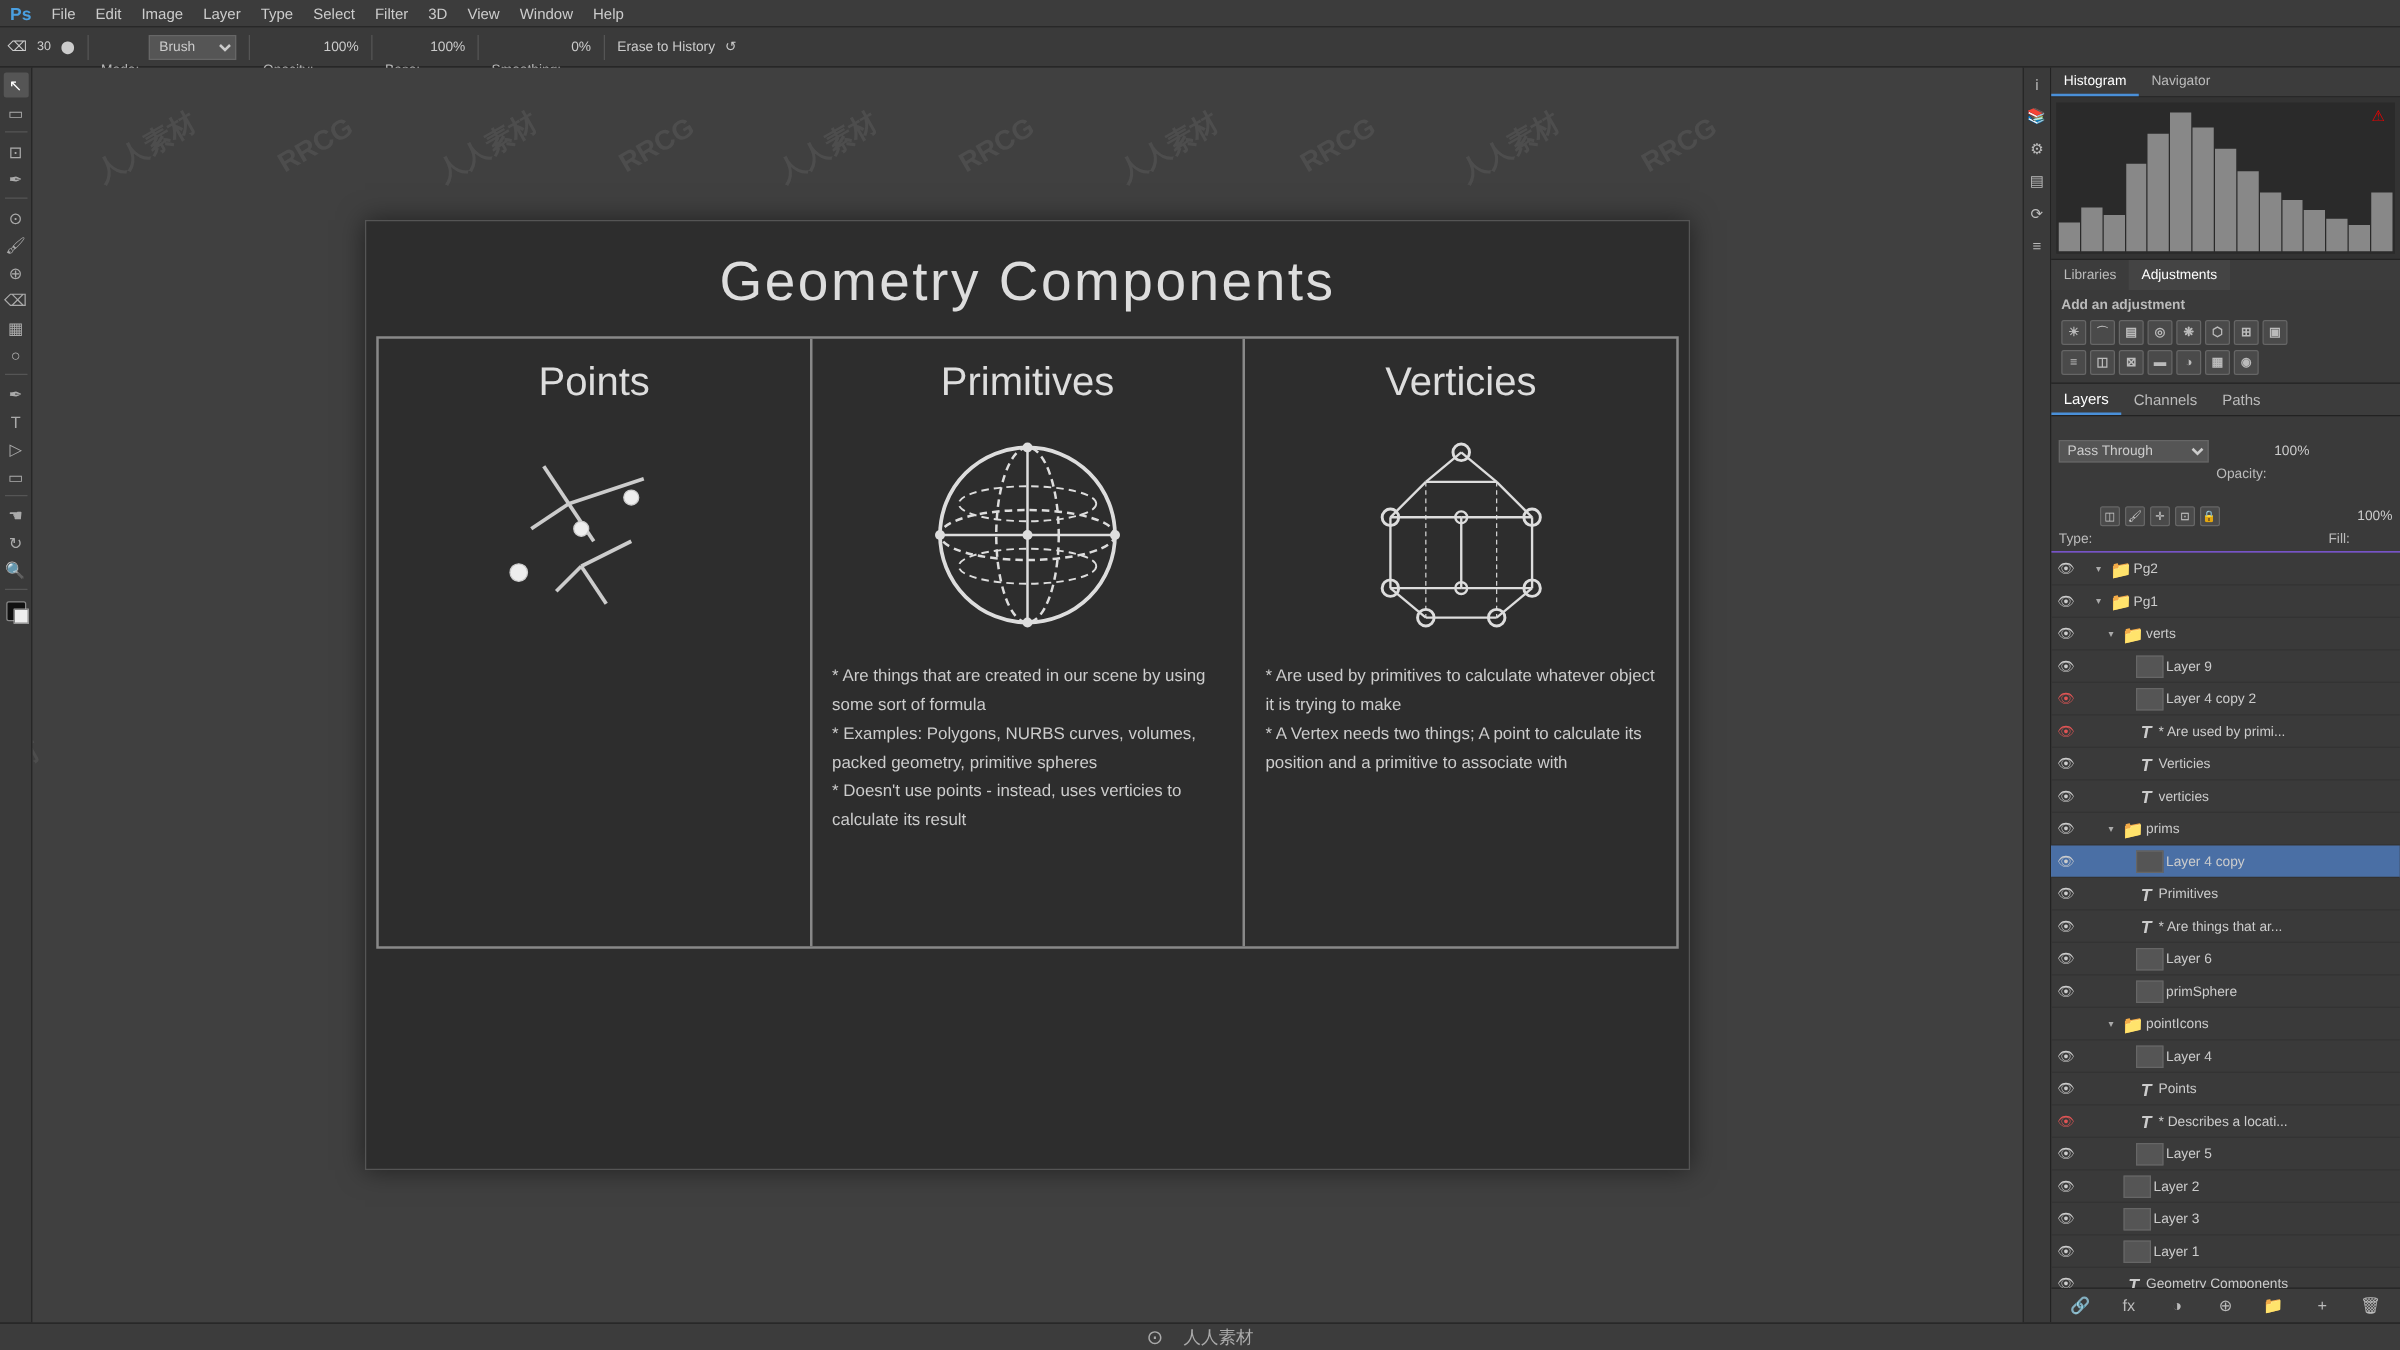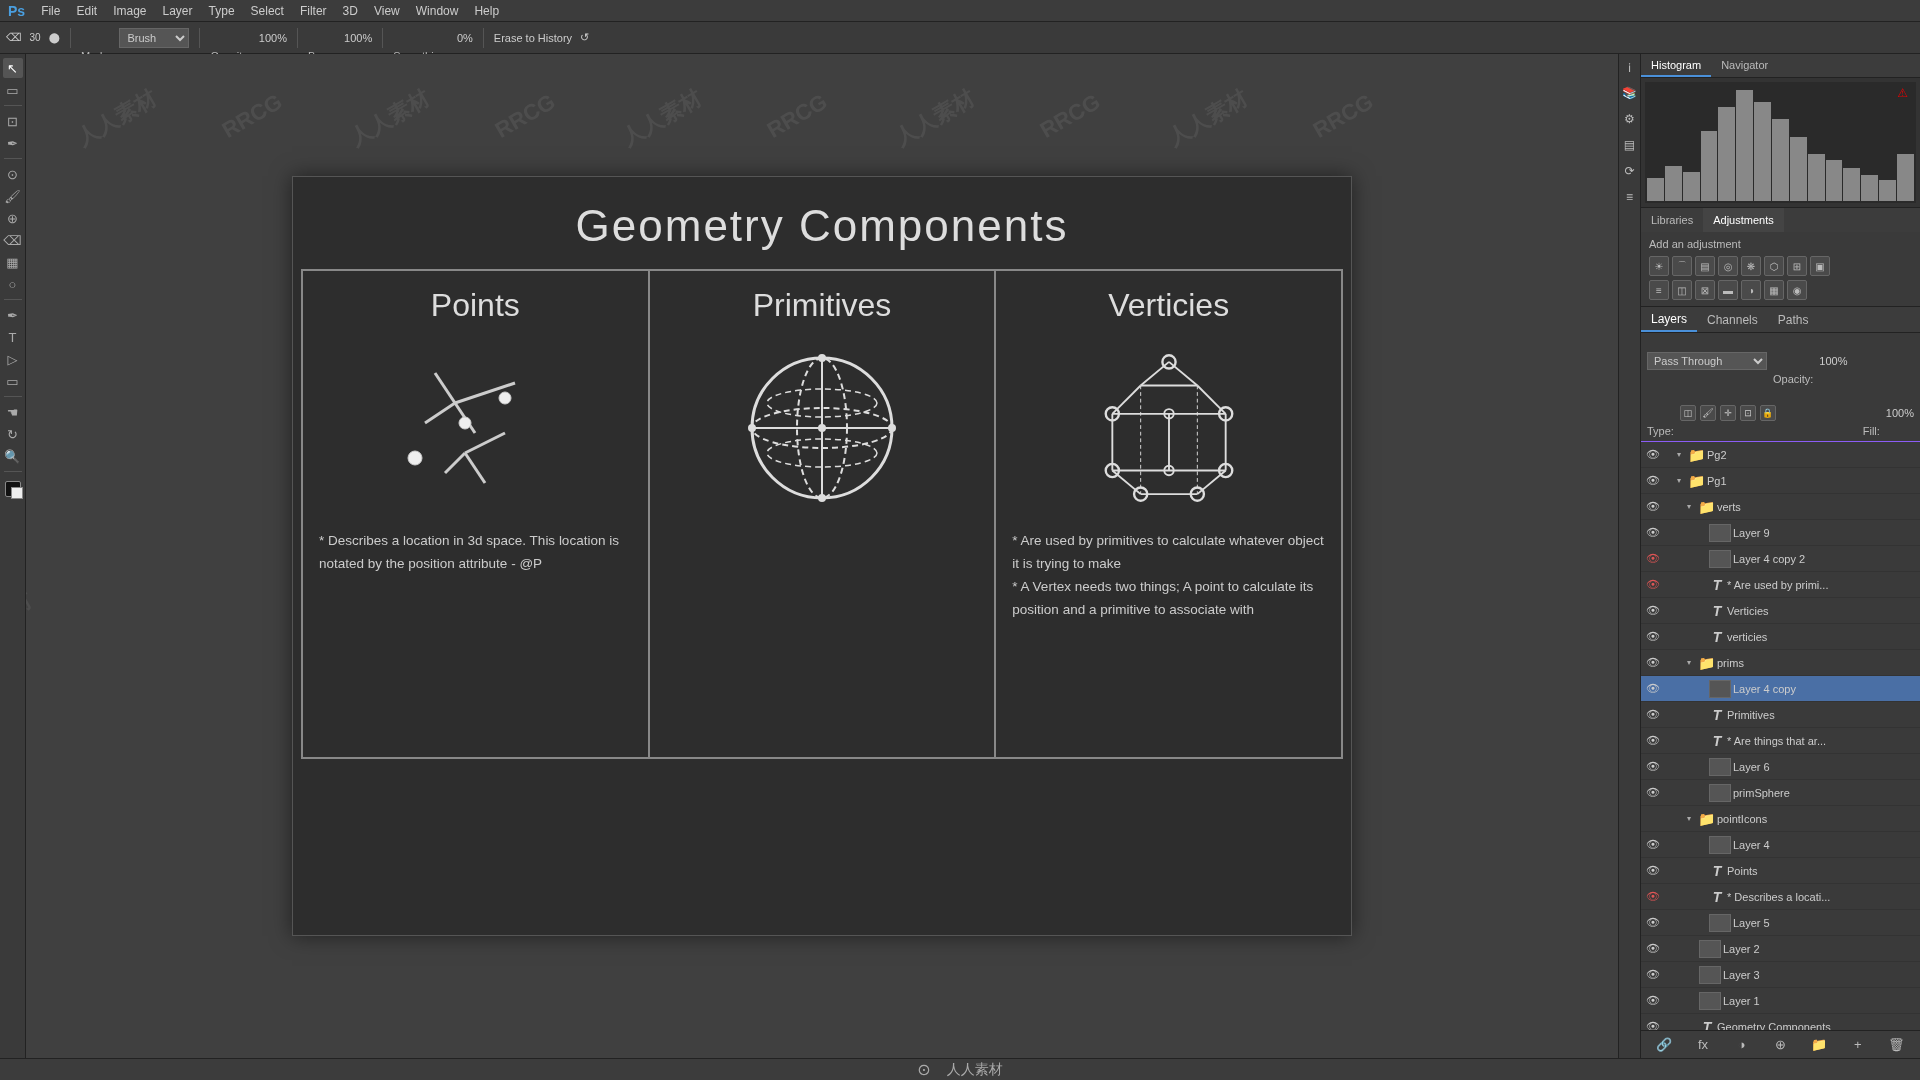"Add an adjustment" .adj-content { font-weight: none -> bold }
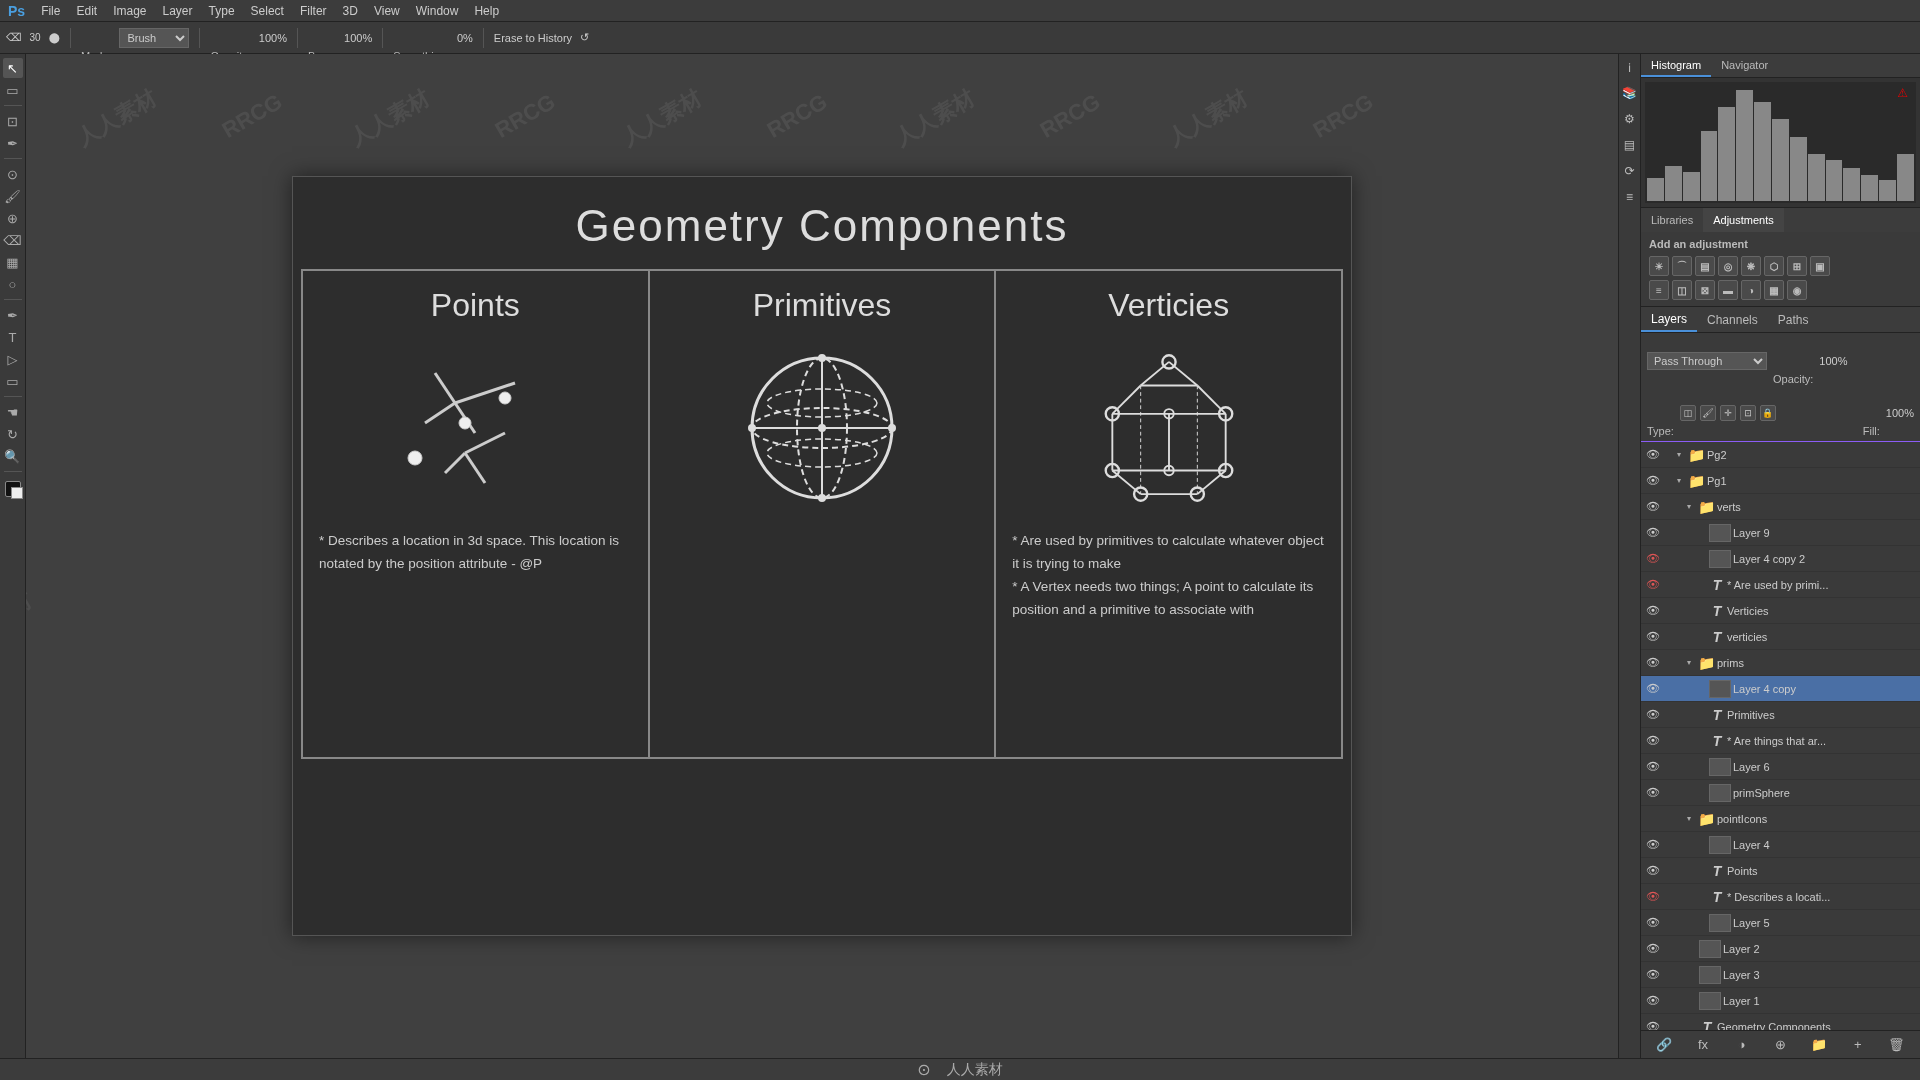"* Describes a location in" div.card-text { html: <div> <span>* Describes a location in 3d space. This location is notated by the position attribute - @P</span> </div> -> none }
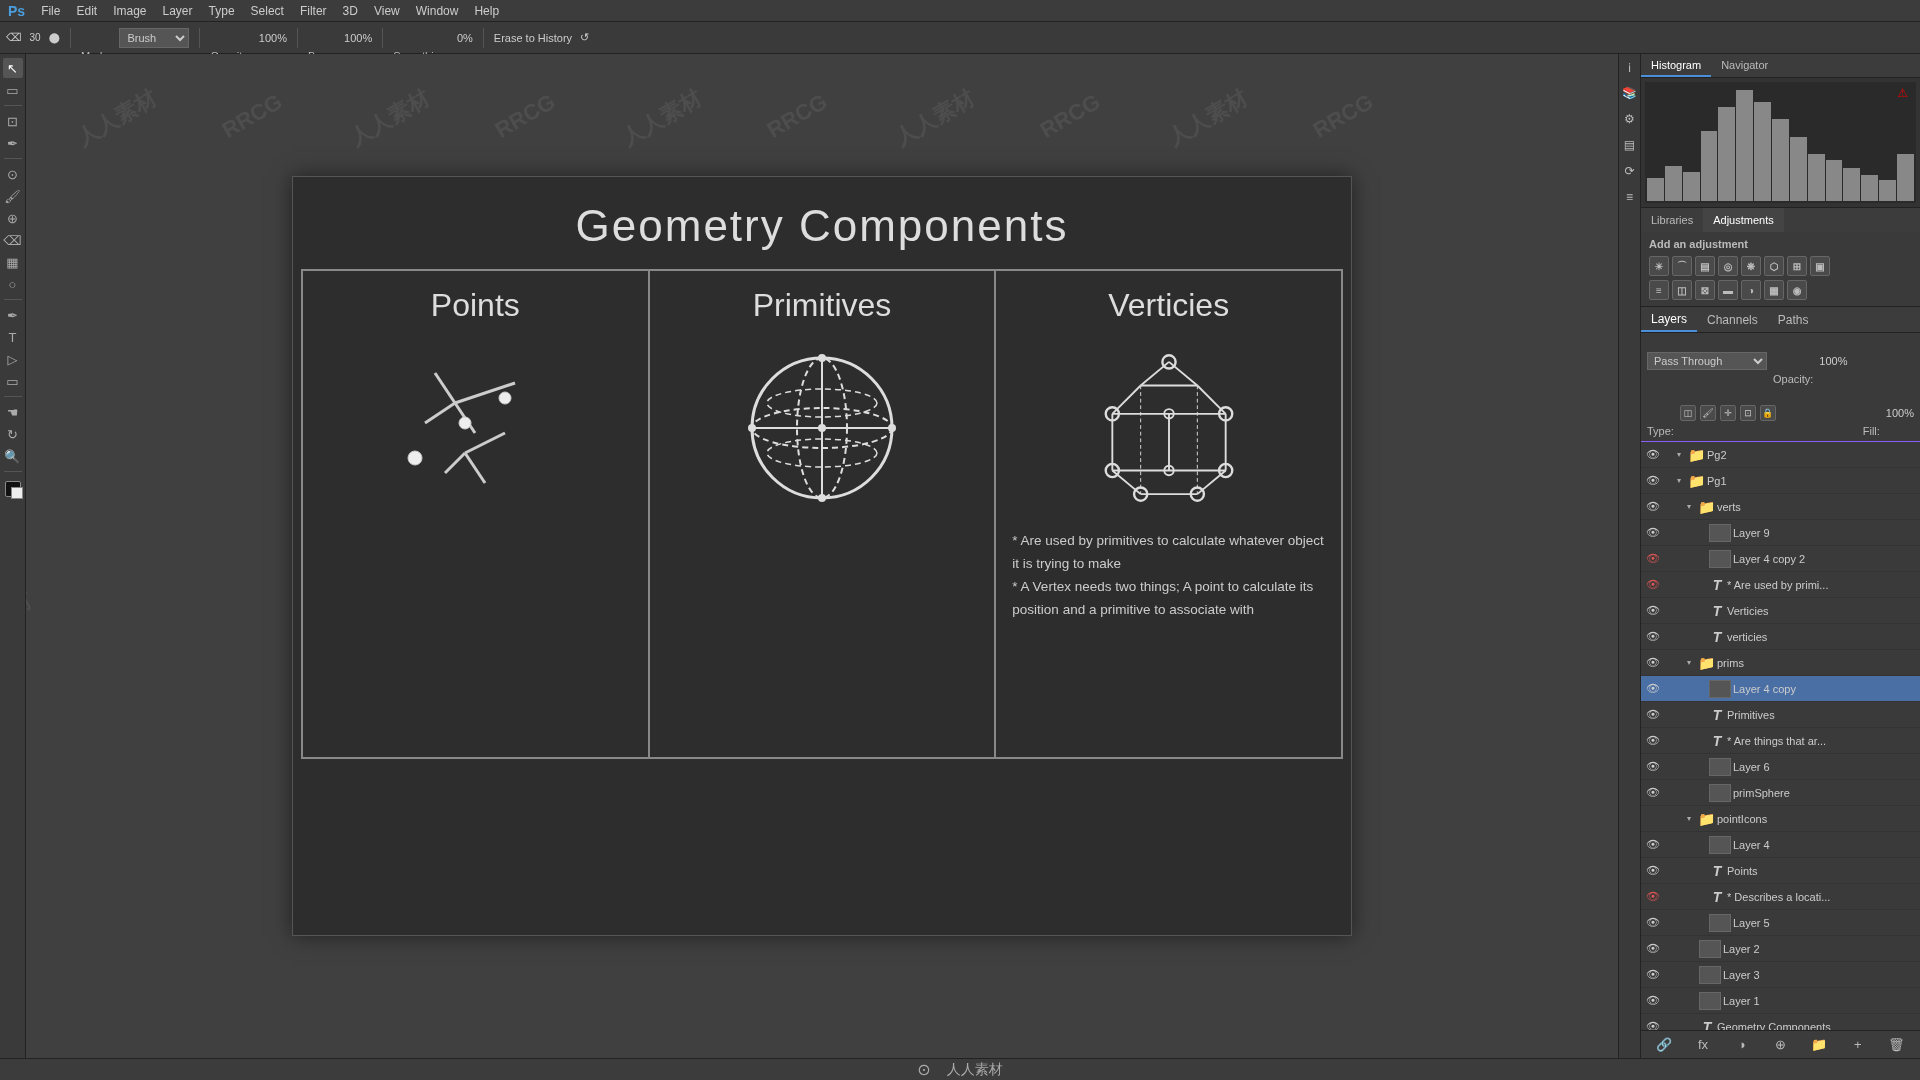"* Are things that are" div.card-text { html: none -> <div>* Are things that are created in our scene by using some sort of formula<br>* Examples: Polygons, NURBS curves, volumes, packed geometry, primitive spheres<br>* Doesn't use points - instead, uses verticies to calculate its result</div> }
